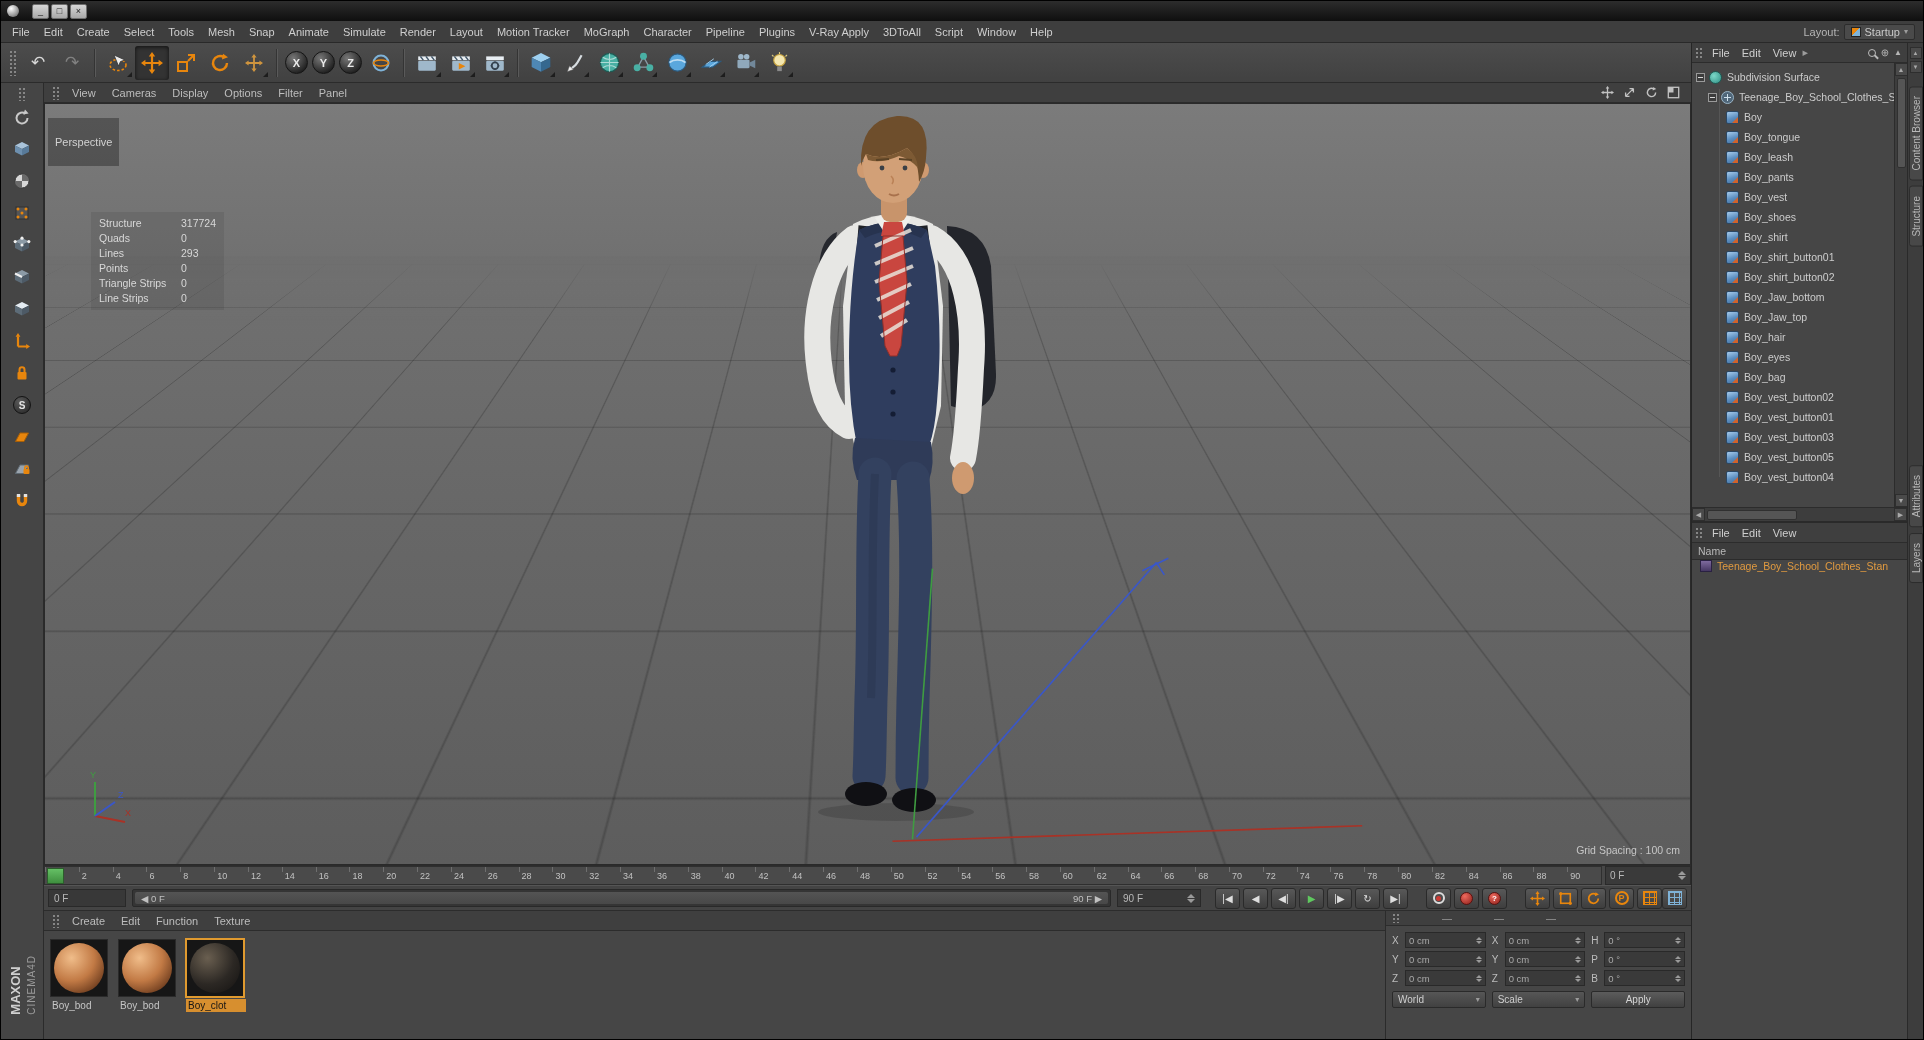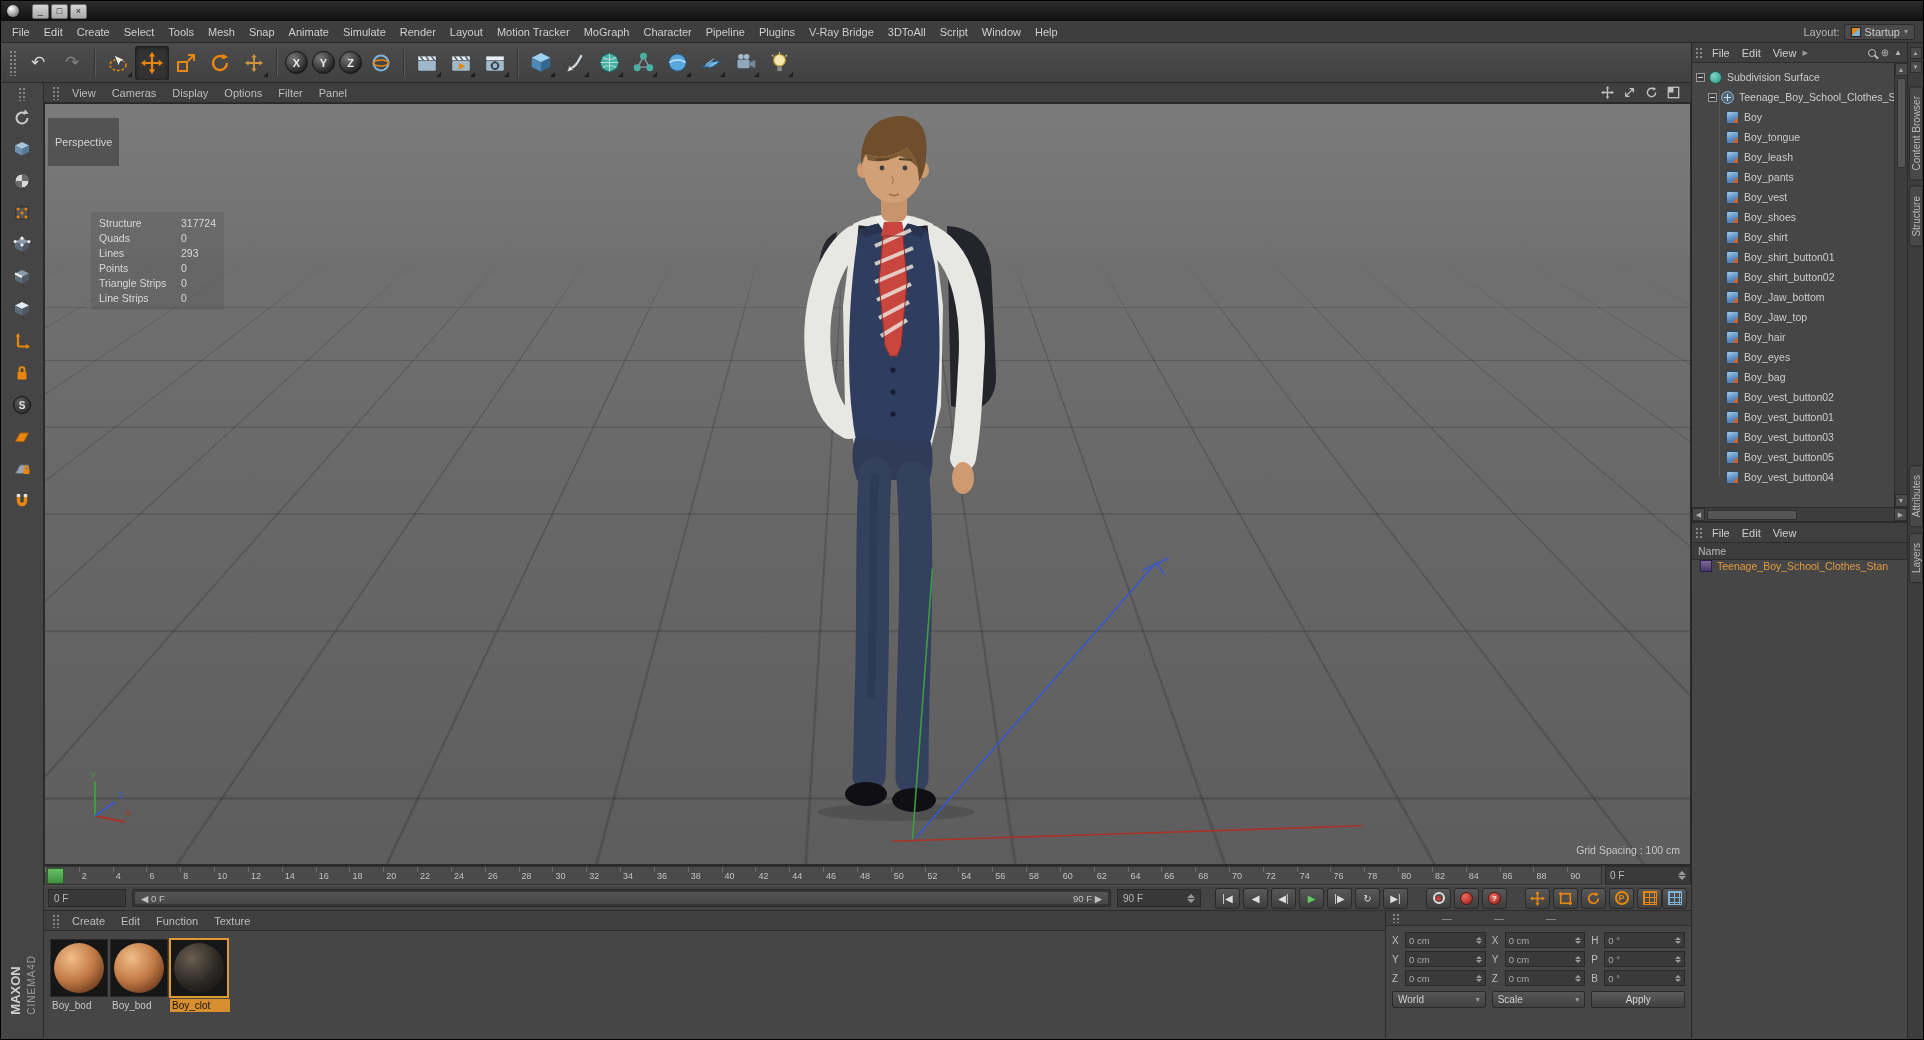"V-Ray Bridge" span.menu-item { text: Bridge -> Apply }
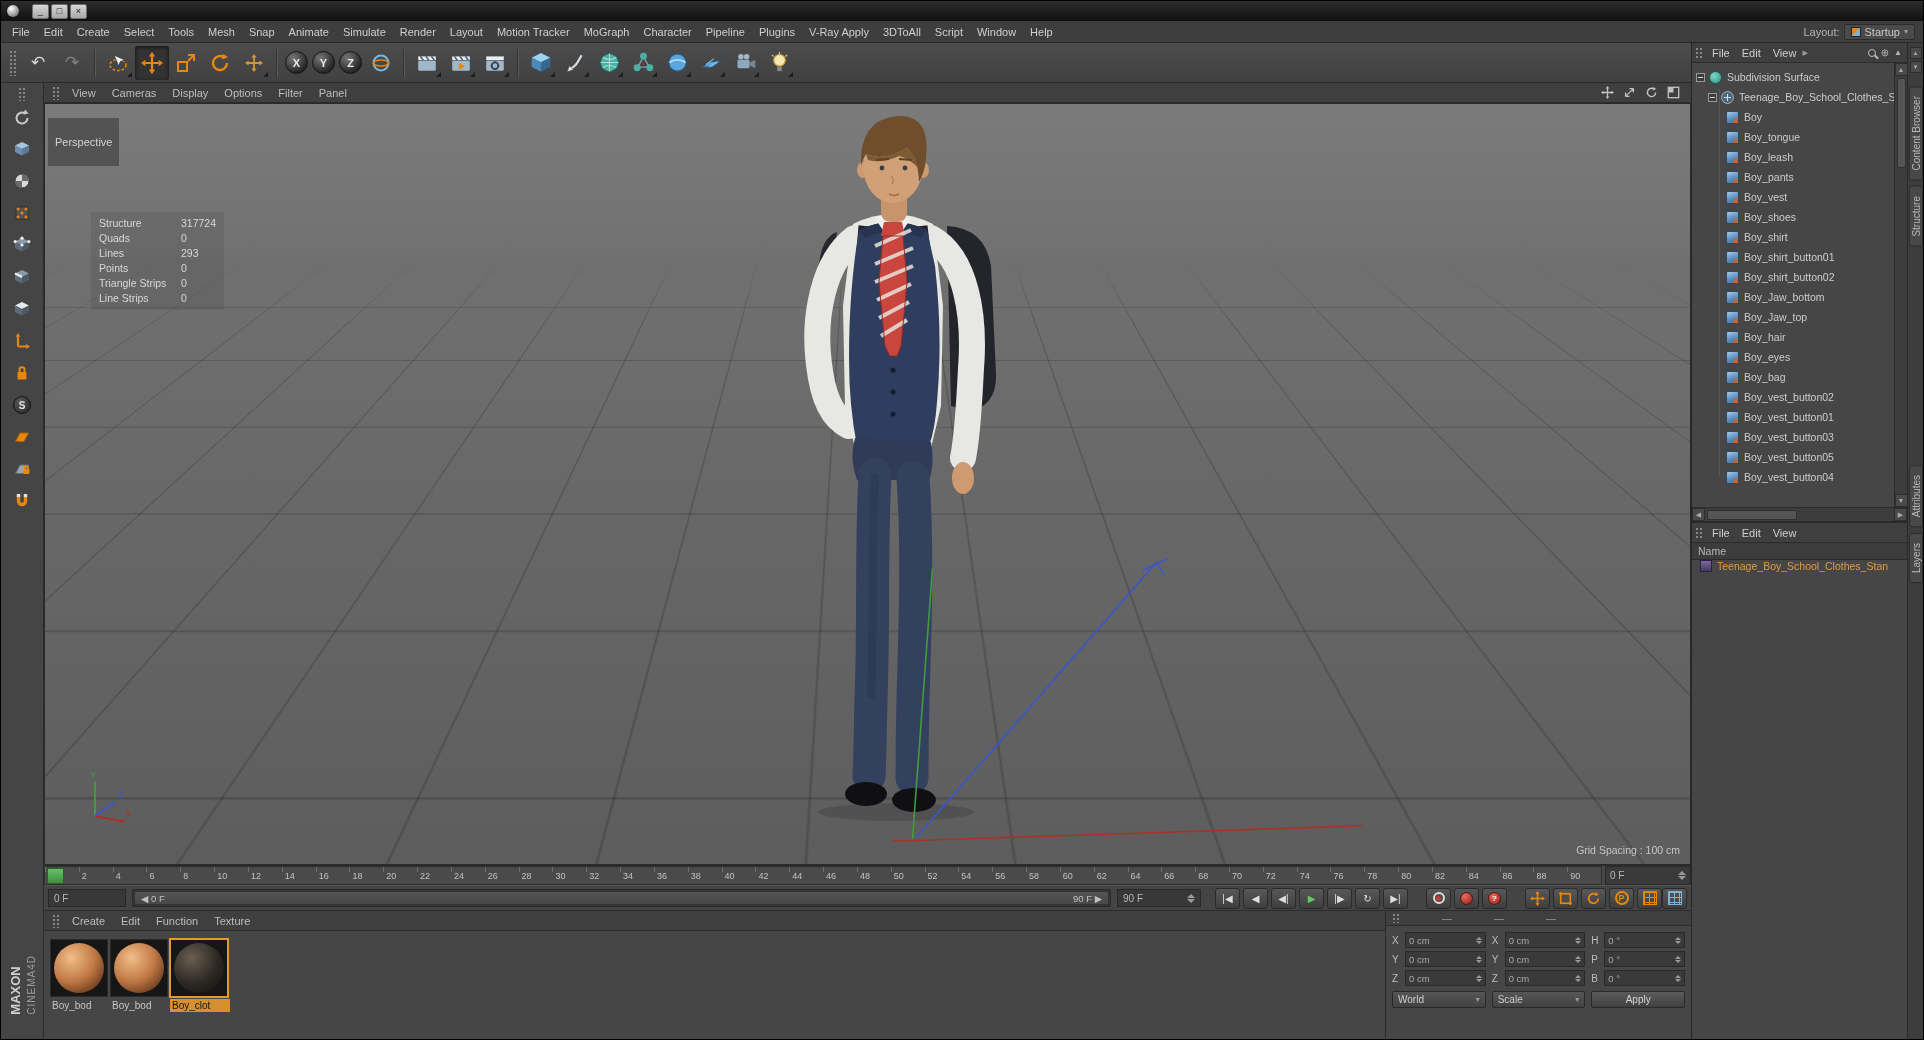"Boy_bod" .mat-body { gap: none -> 8px }
